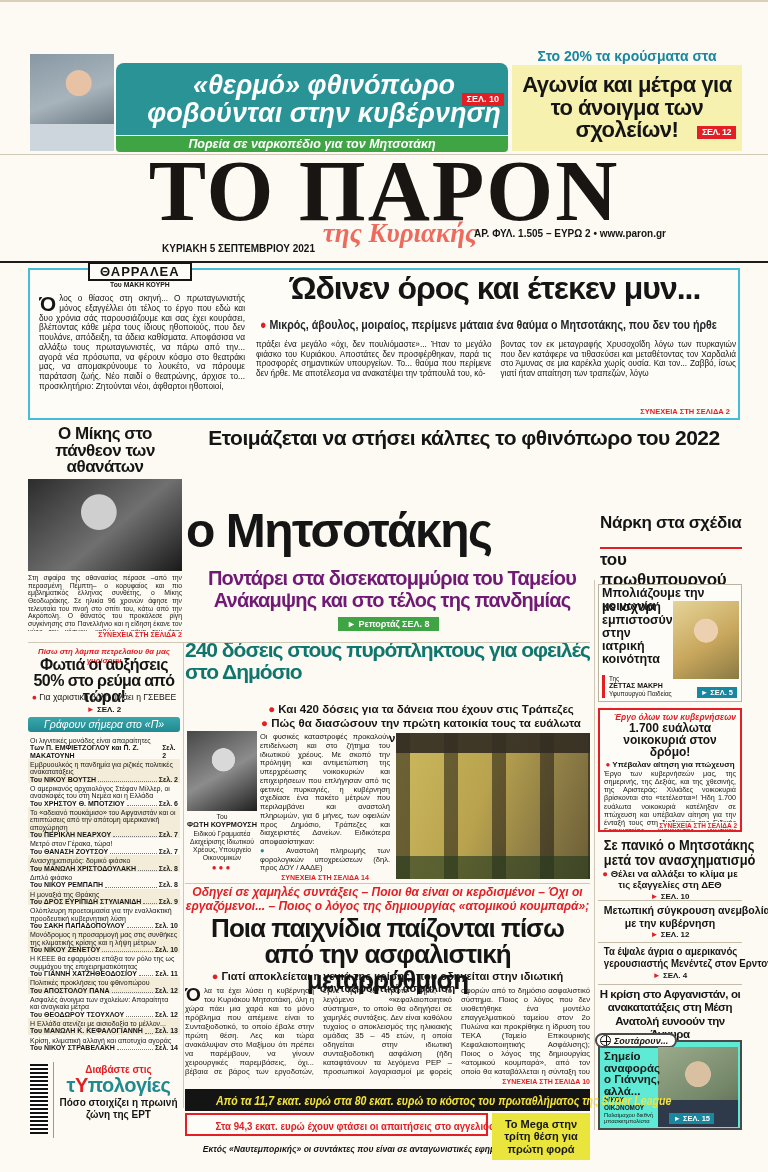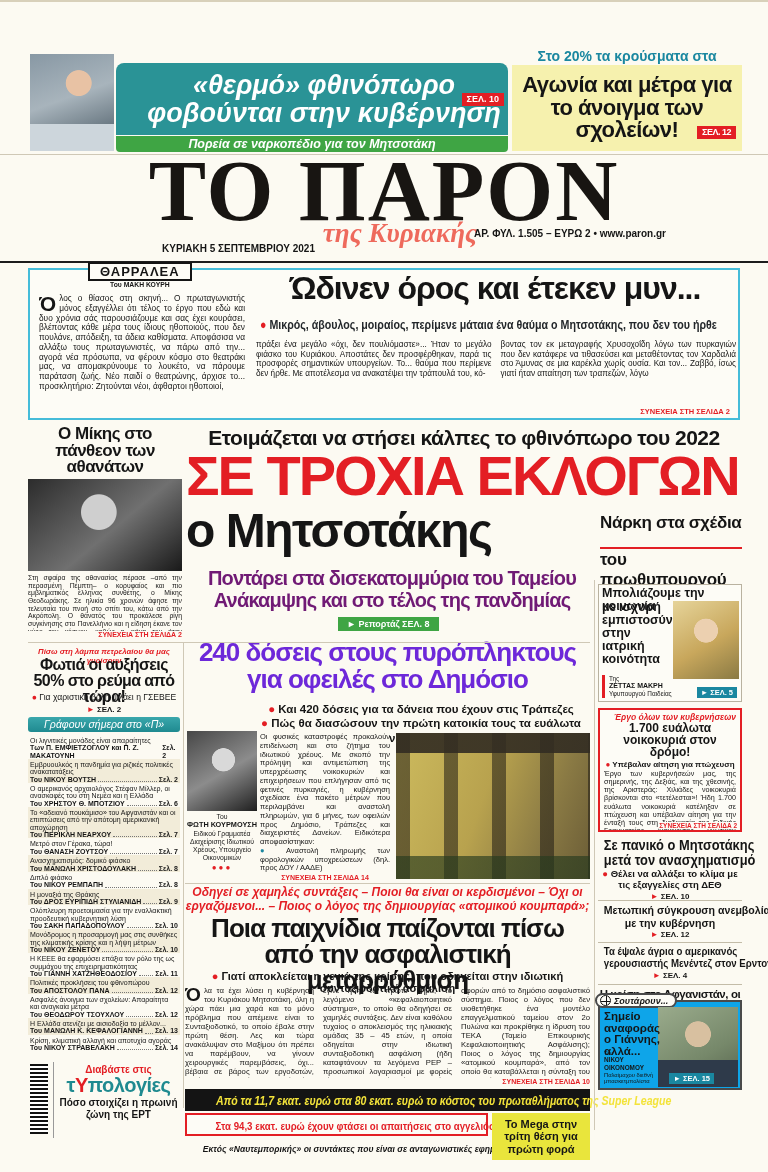"ΣΕ ΤΡΟΧΙΑ ΕΚΛΟΓΩΝ" div.abs { html: <div>ΣΕ ΤΡΟΧΙΑ ΕΚΛΟΓΩΝ</div> -> none }
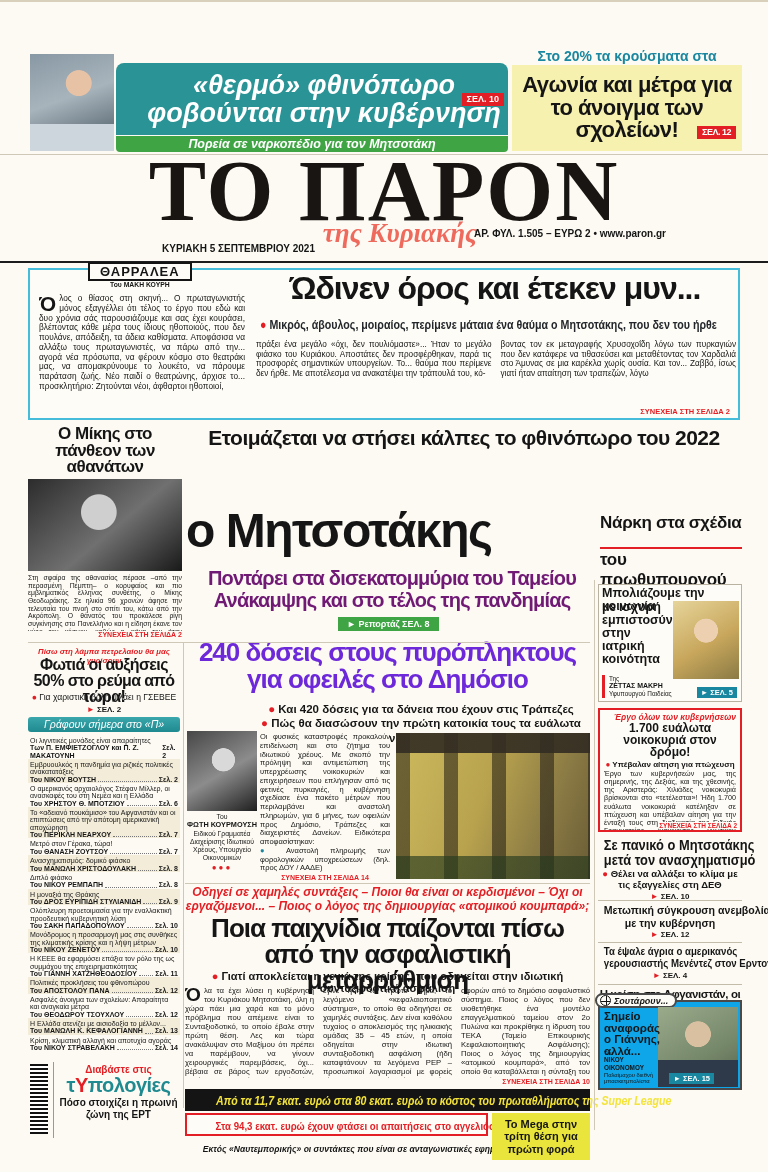"240 δόσεις στους πυρόπληκτους για" .doseis-h { color: #6d28d9 -> #0f766e; font-size: 26px -> 21px; text-align: center -> none }
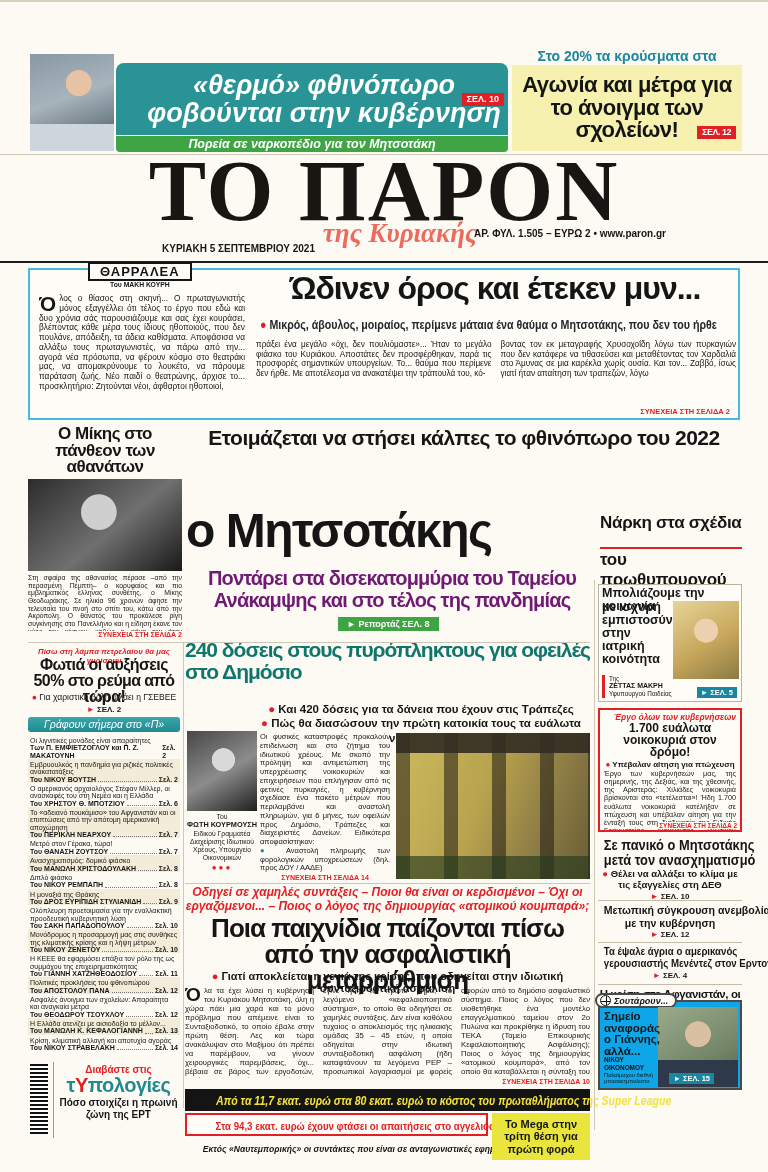"Σουτάρουν..." .soutaroun { background: #0ea5e9 -> #5eead4; top: 998px -> 1038px }
